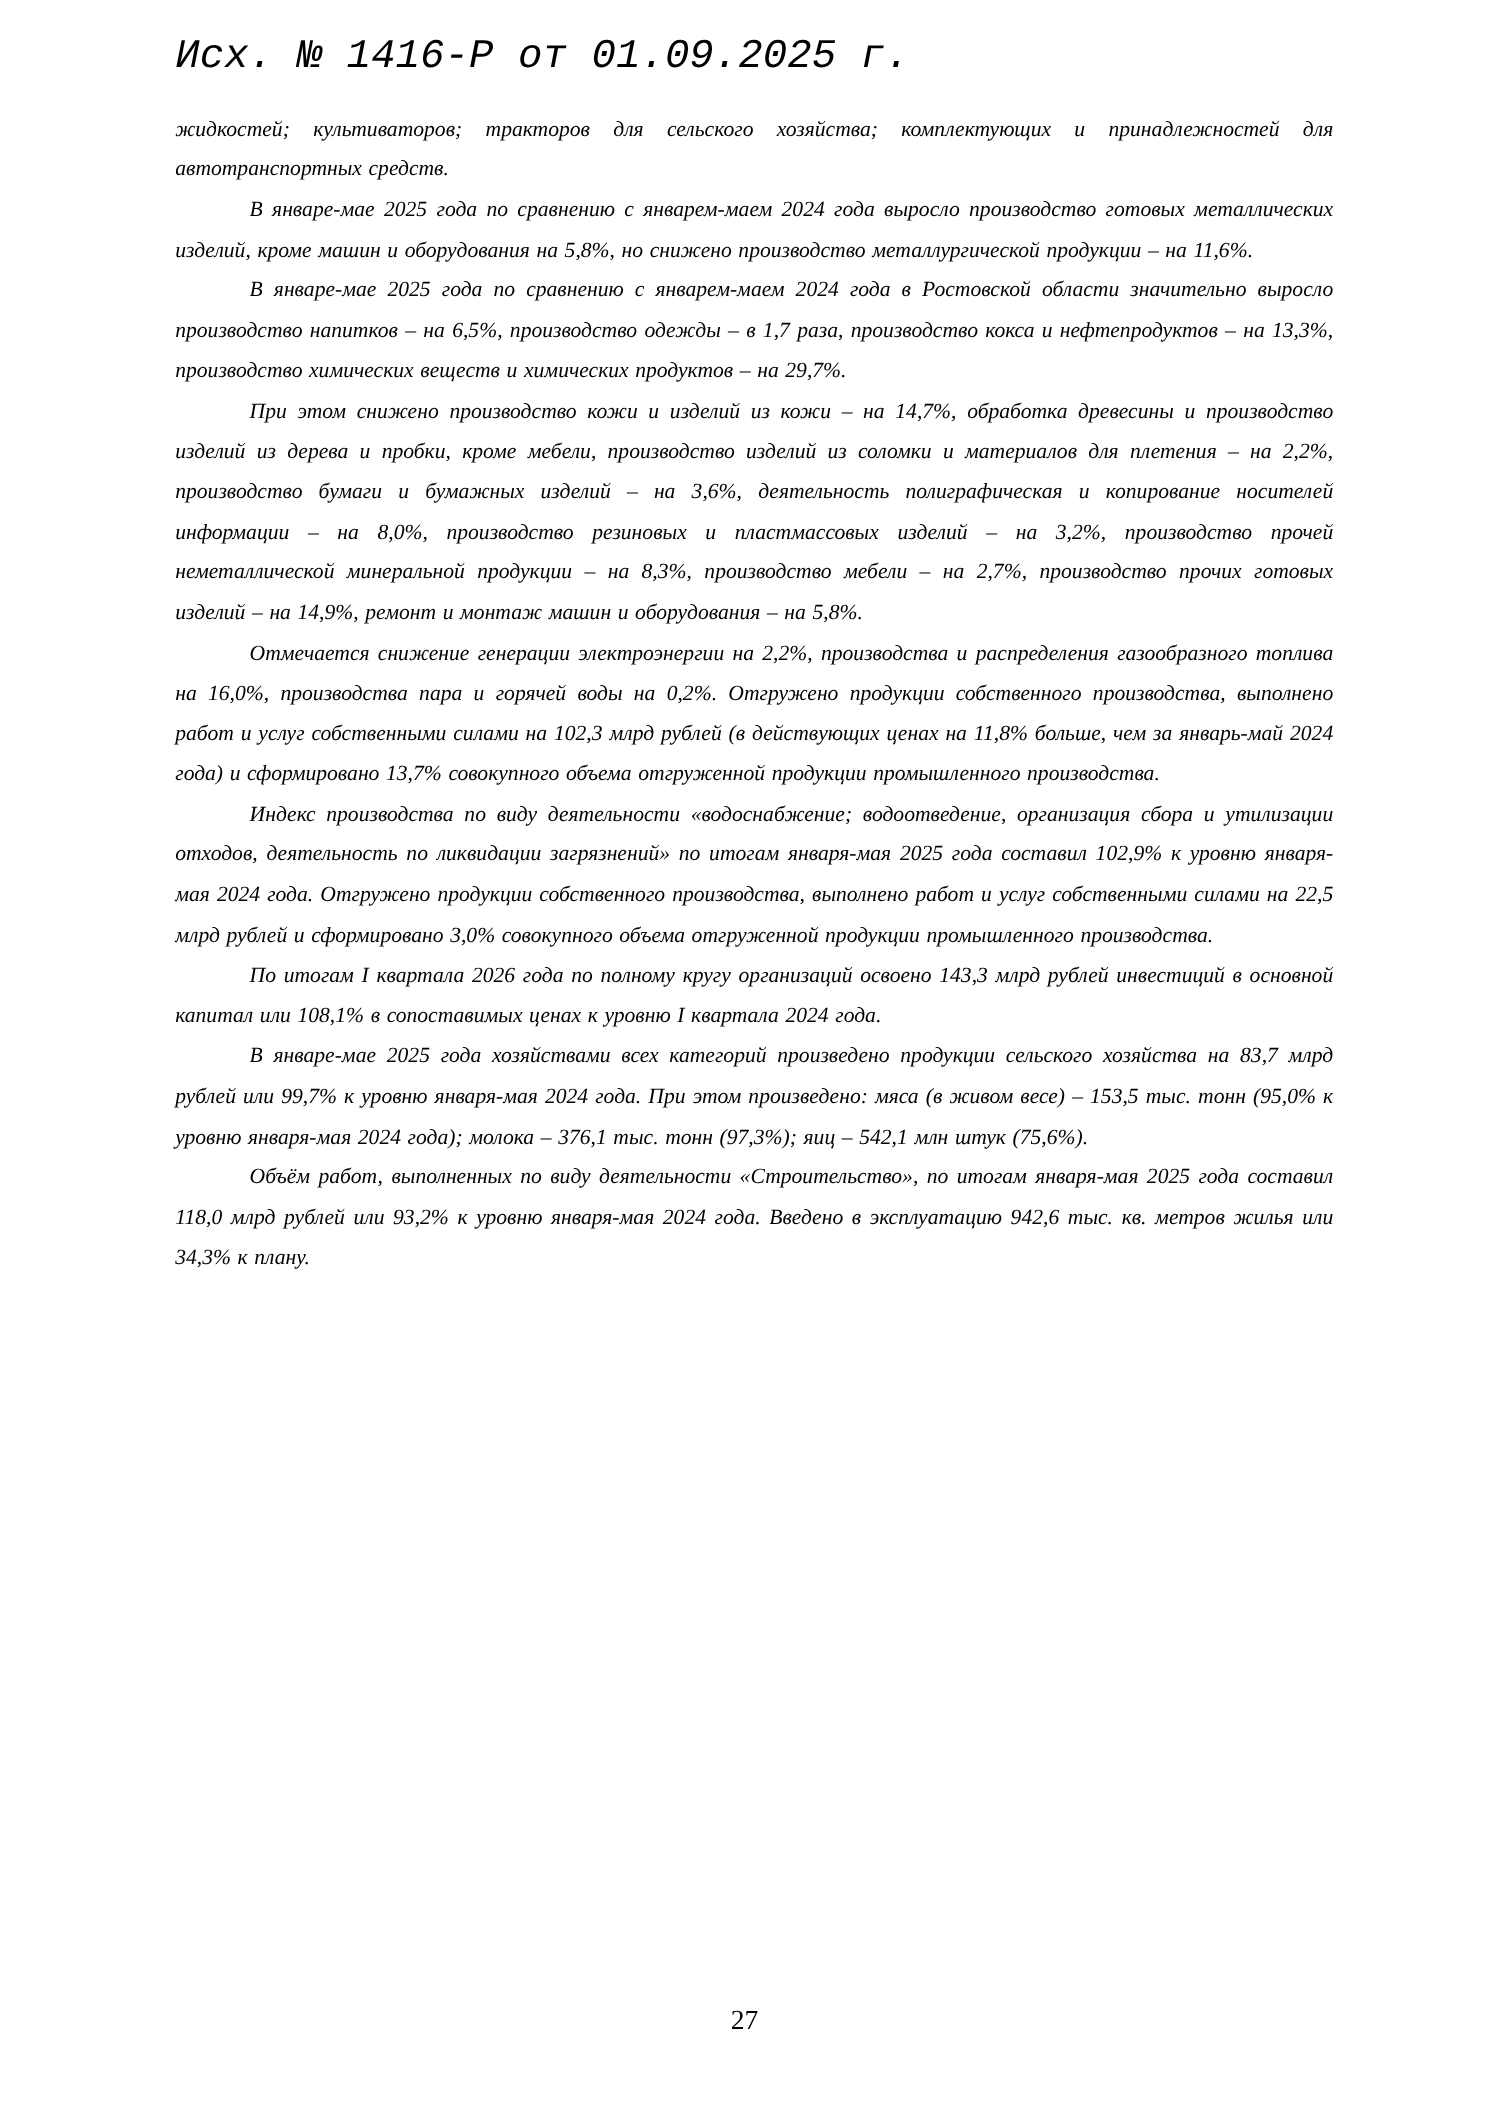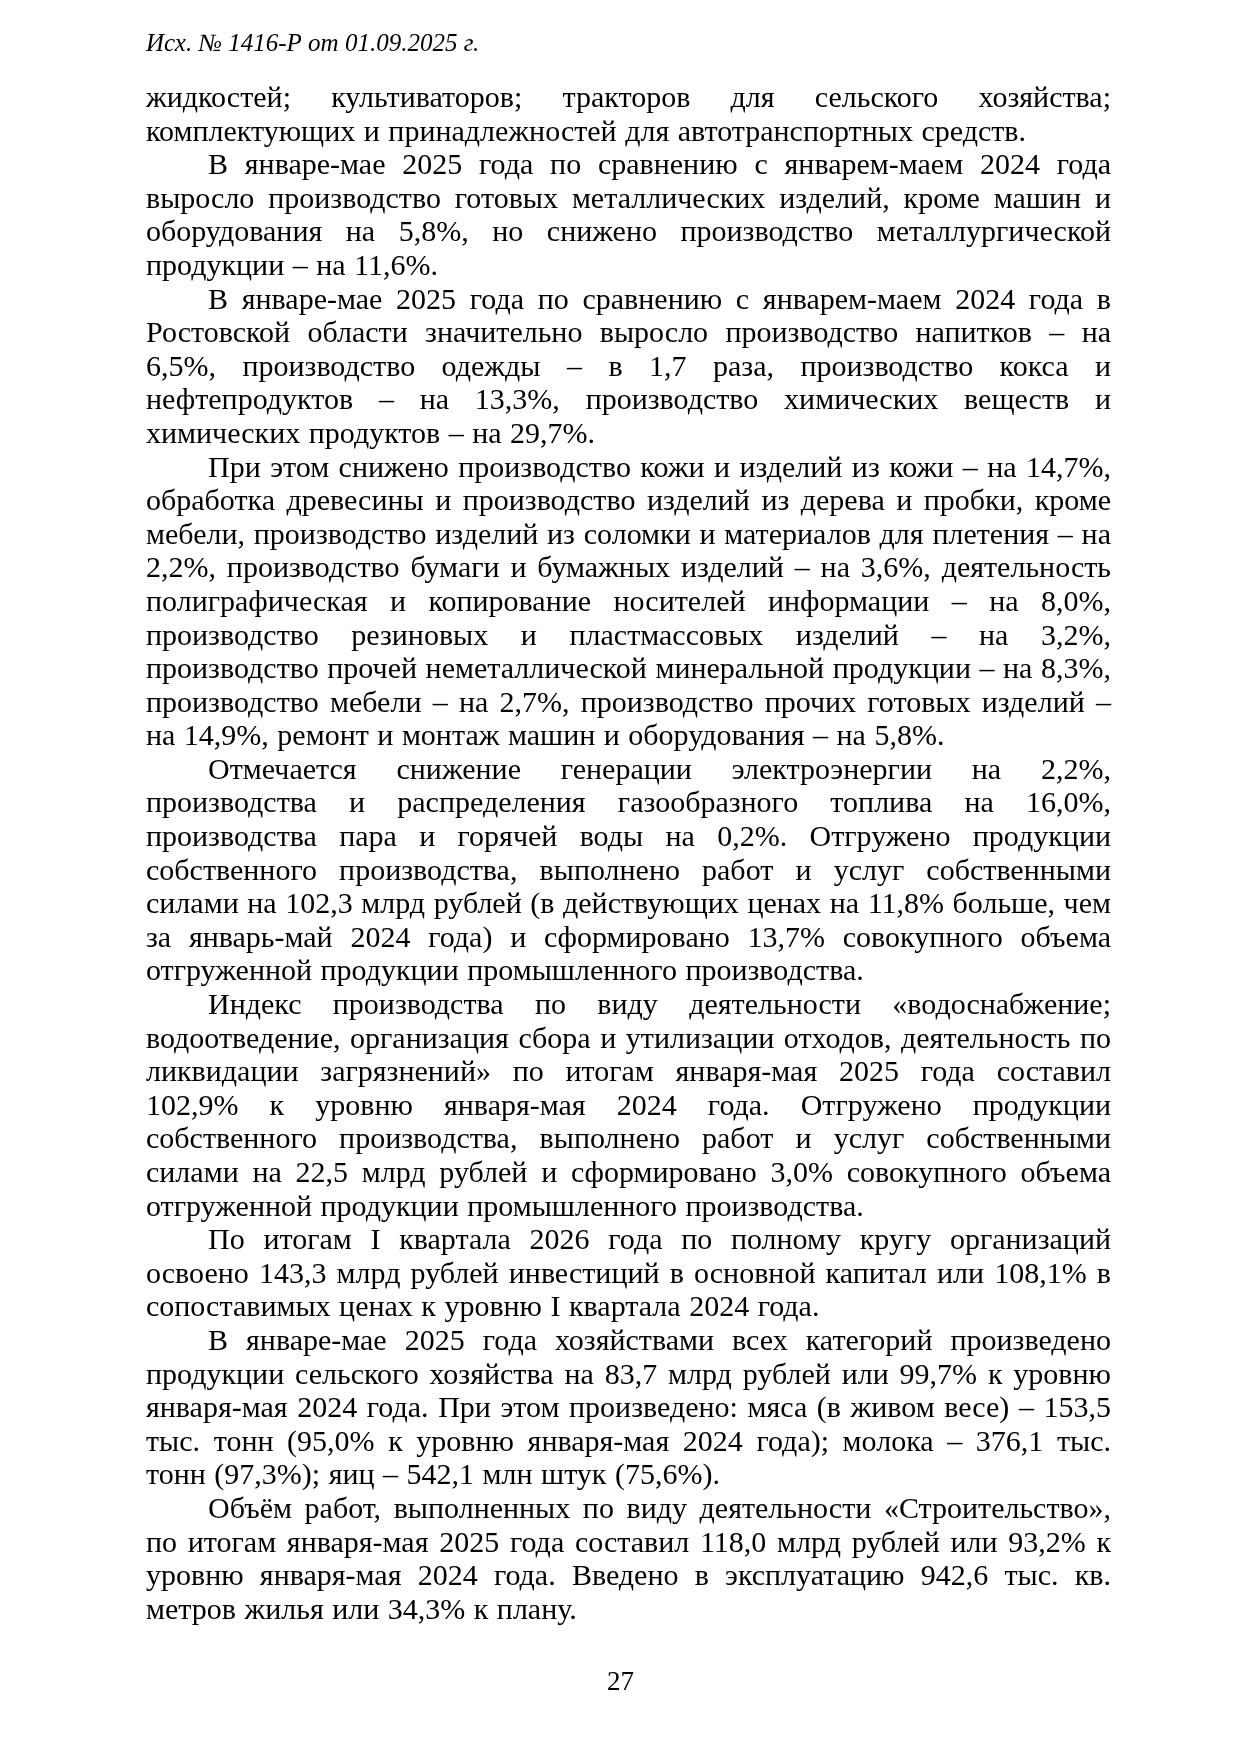"Исх. № 1416-Р от 01.09.2025" .doc-ref { font-family: none -> Liberation Mono, monospace; font-size: 25px -> 34px }
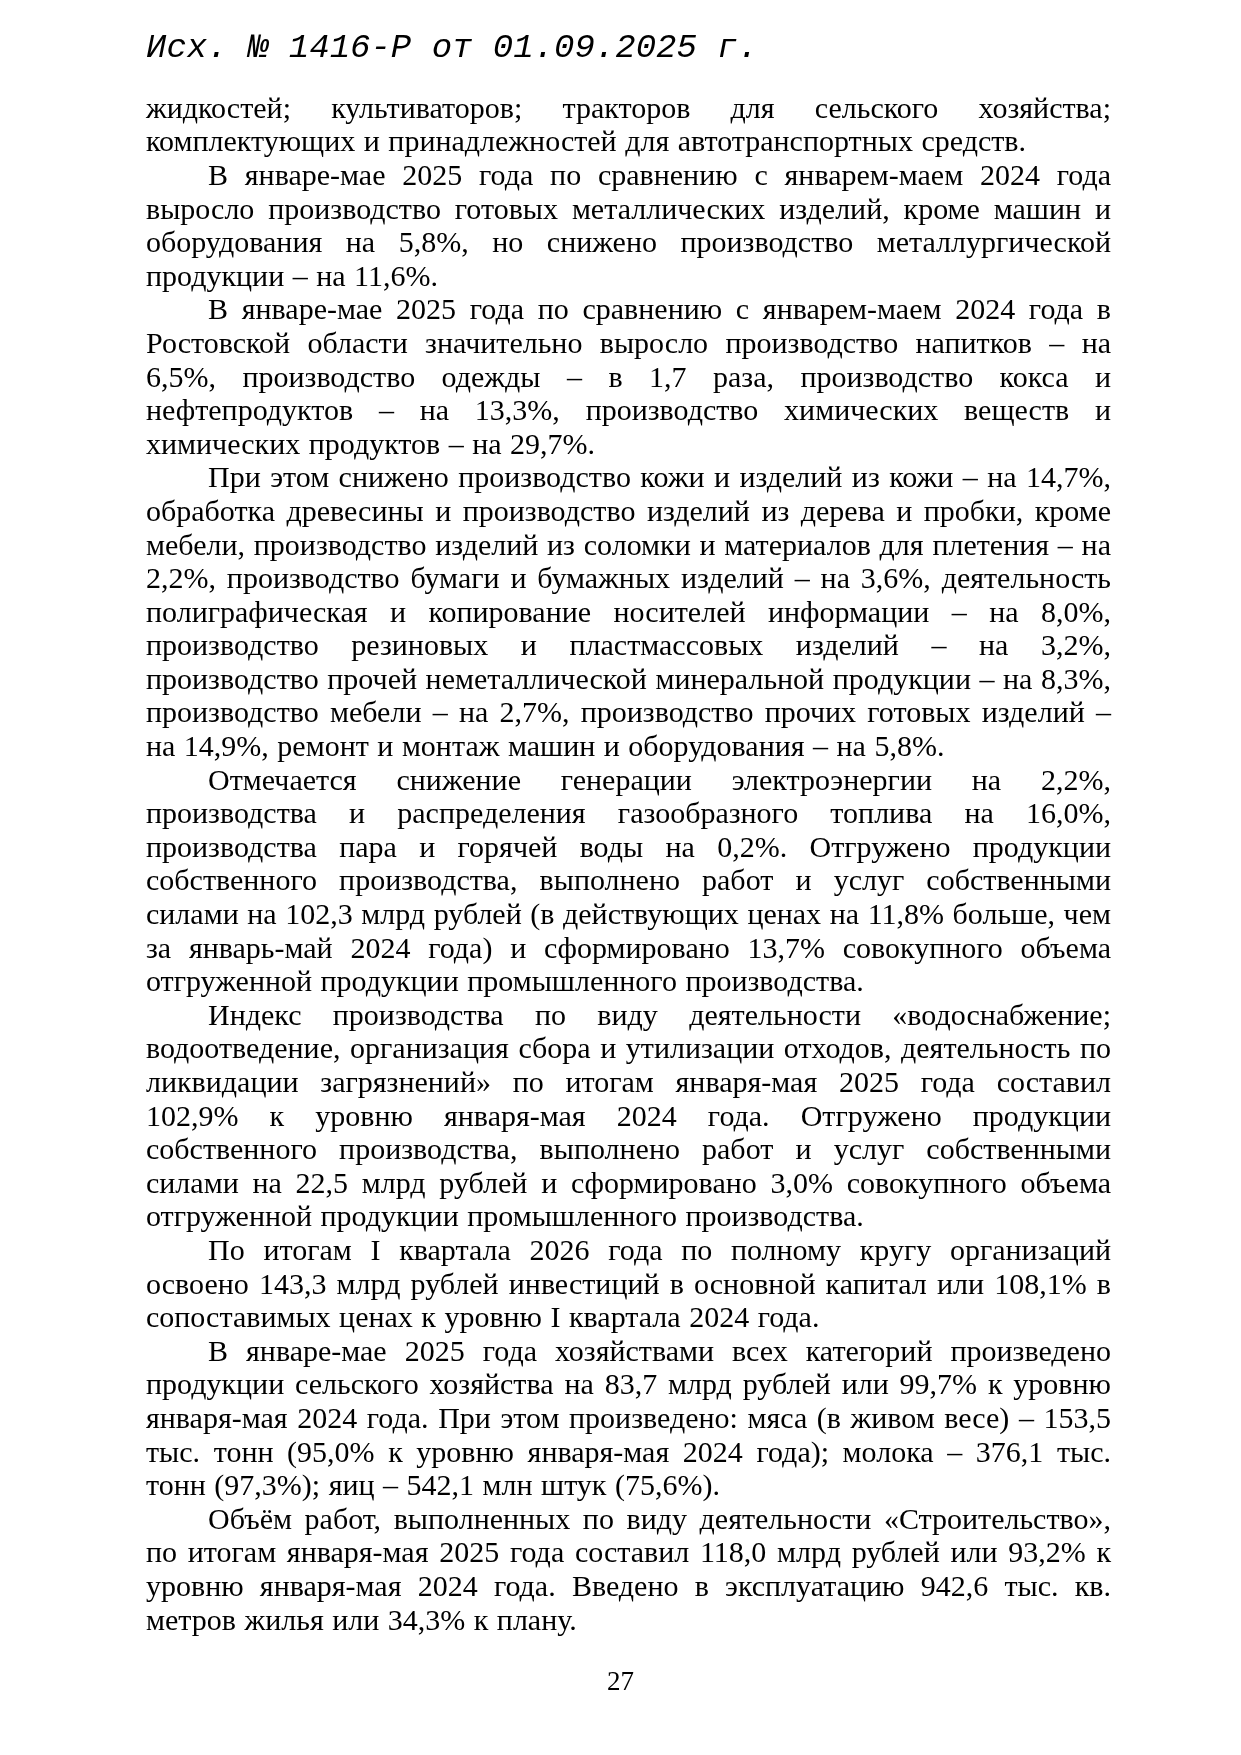"жидкостей; культиваторов; тракторов для" .body-text p { font-size: 30px -> 18px; font-style: none -> italic }
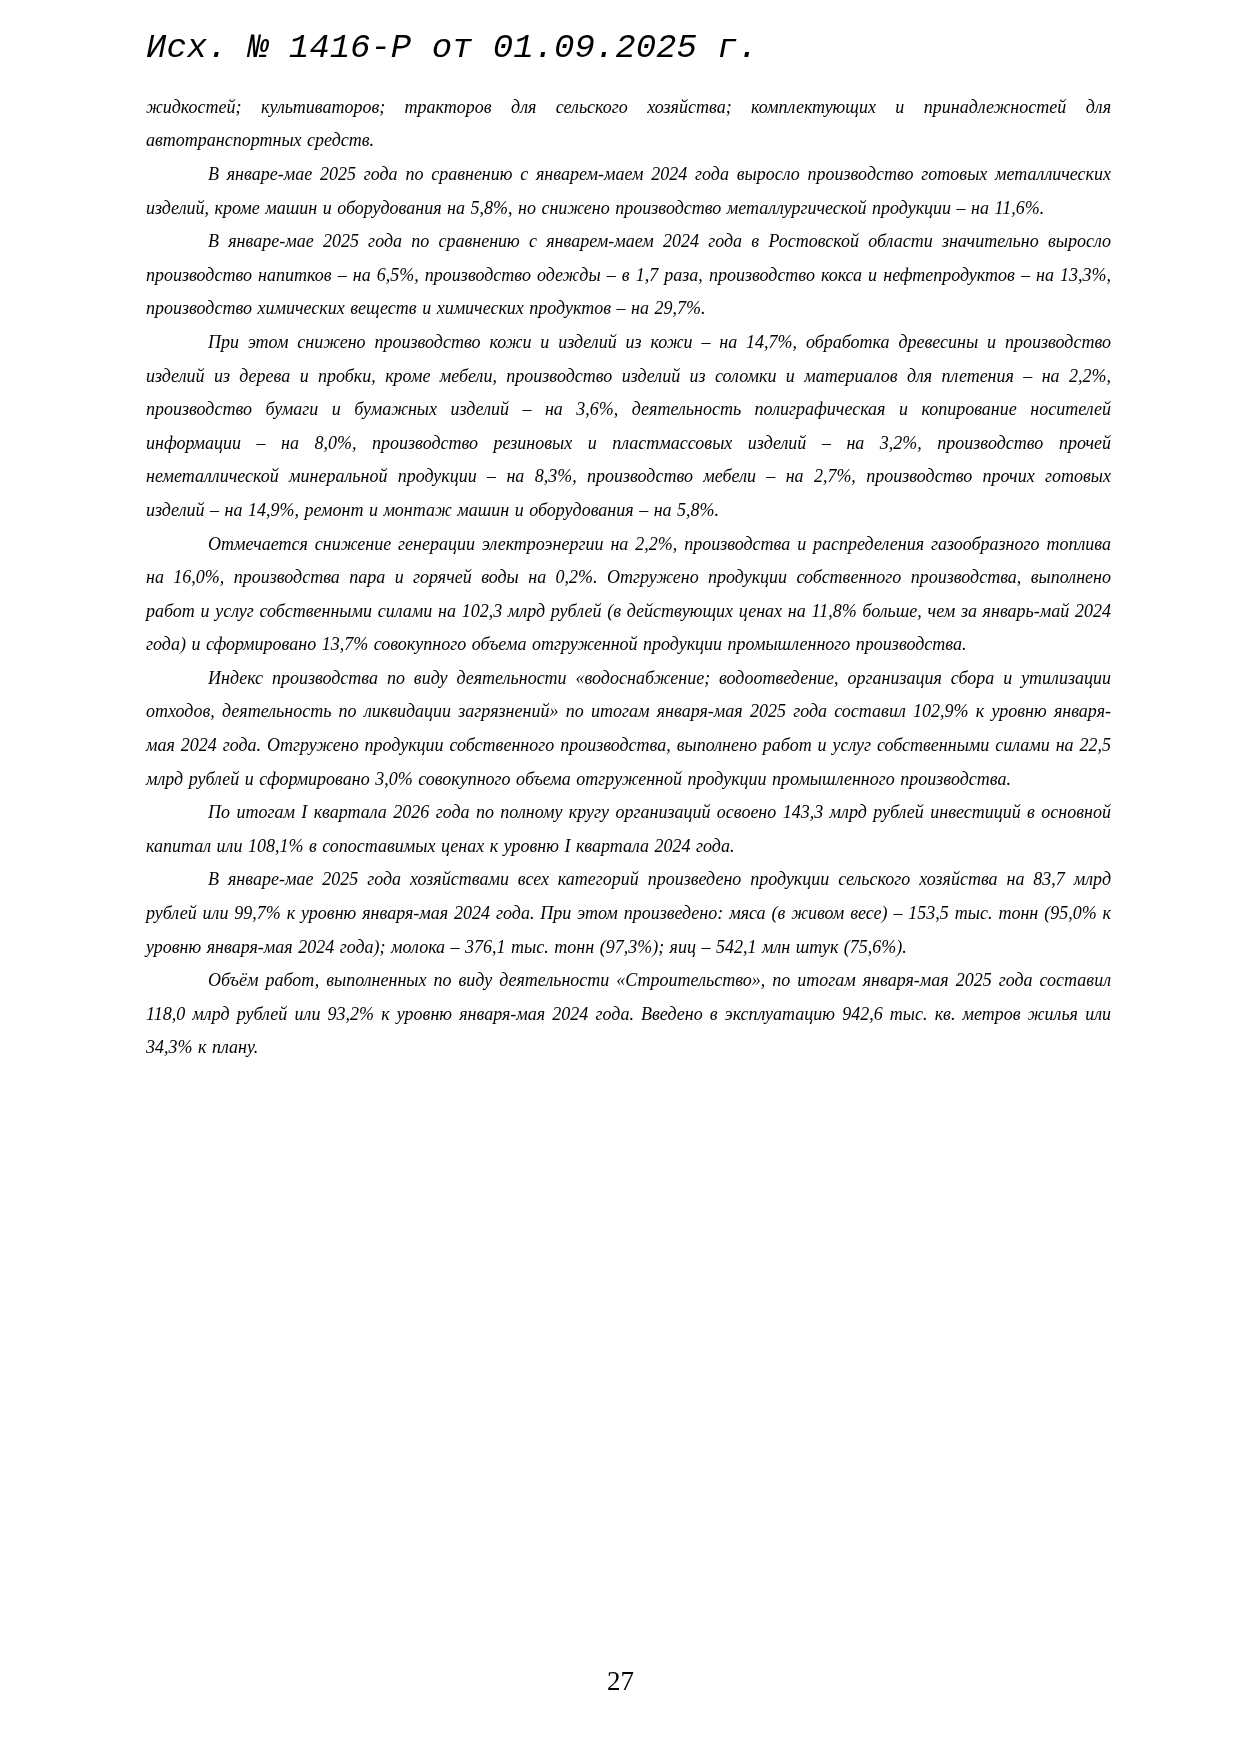"27" .page-number { font-size: 27px -> 23px }
